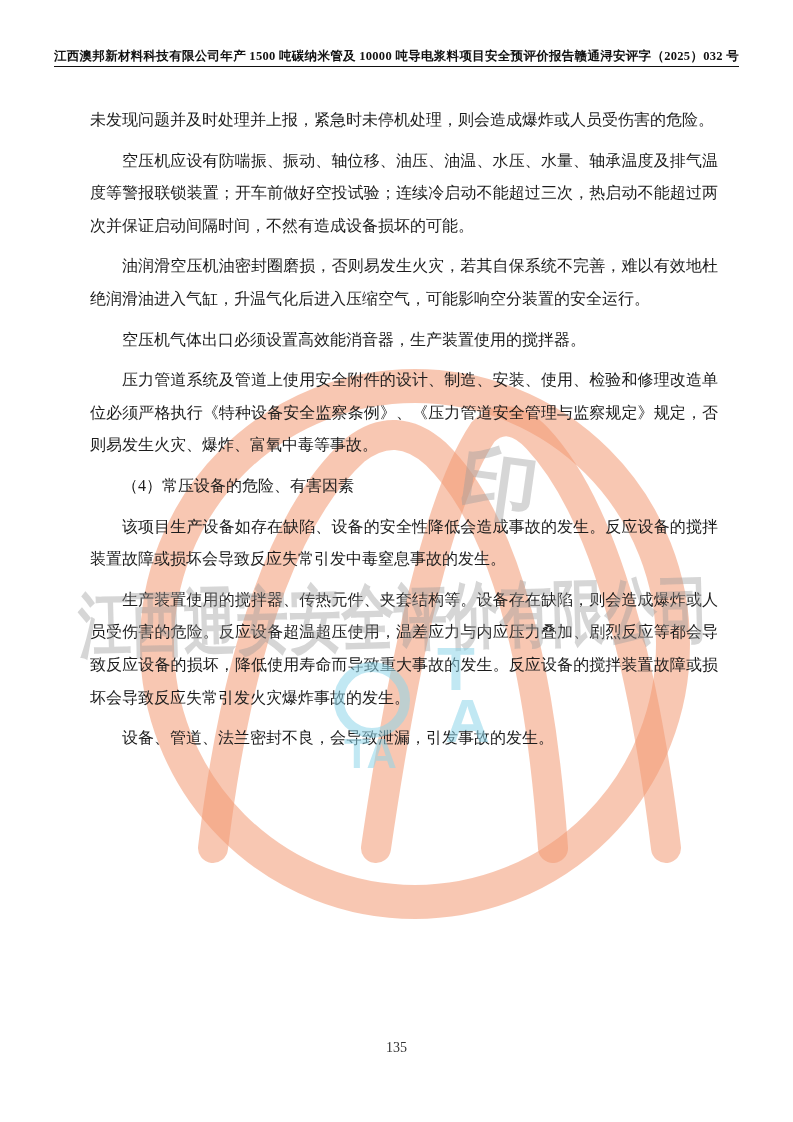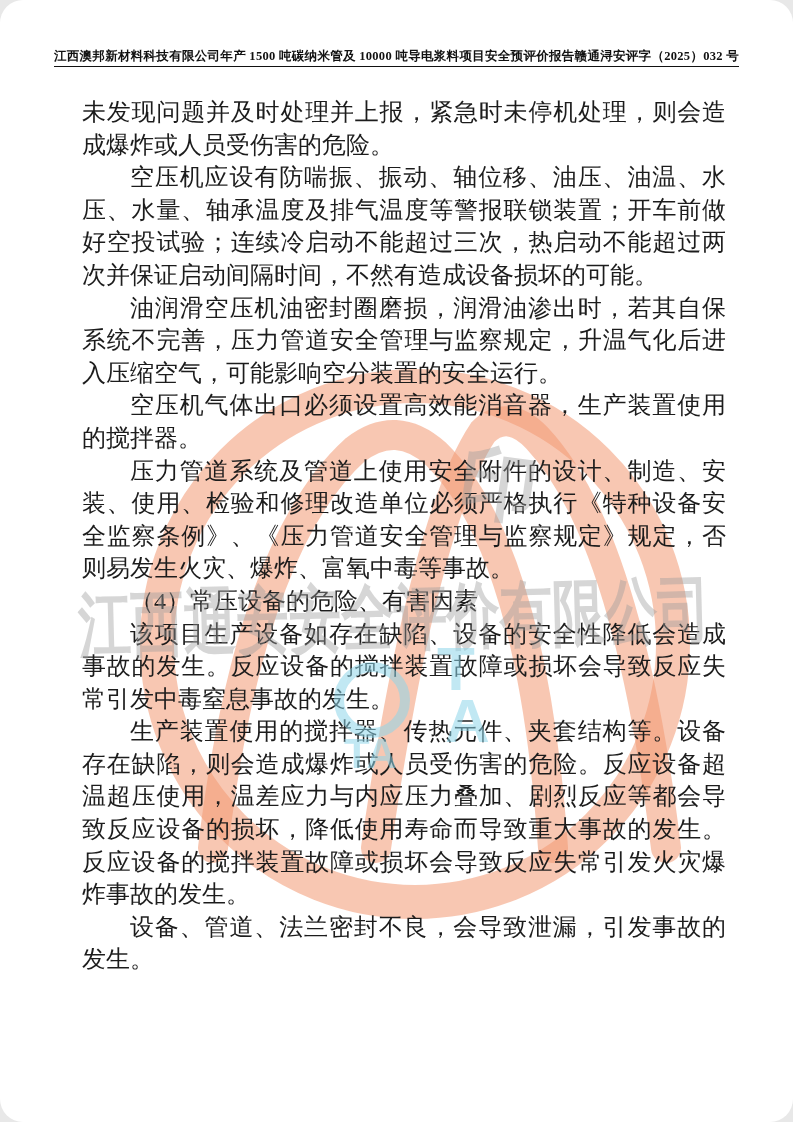"江西澳邦新材料科技有限公司年产 1500 吨碳纳米管及 10000" .page { border-radius: 23px -> none }
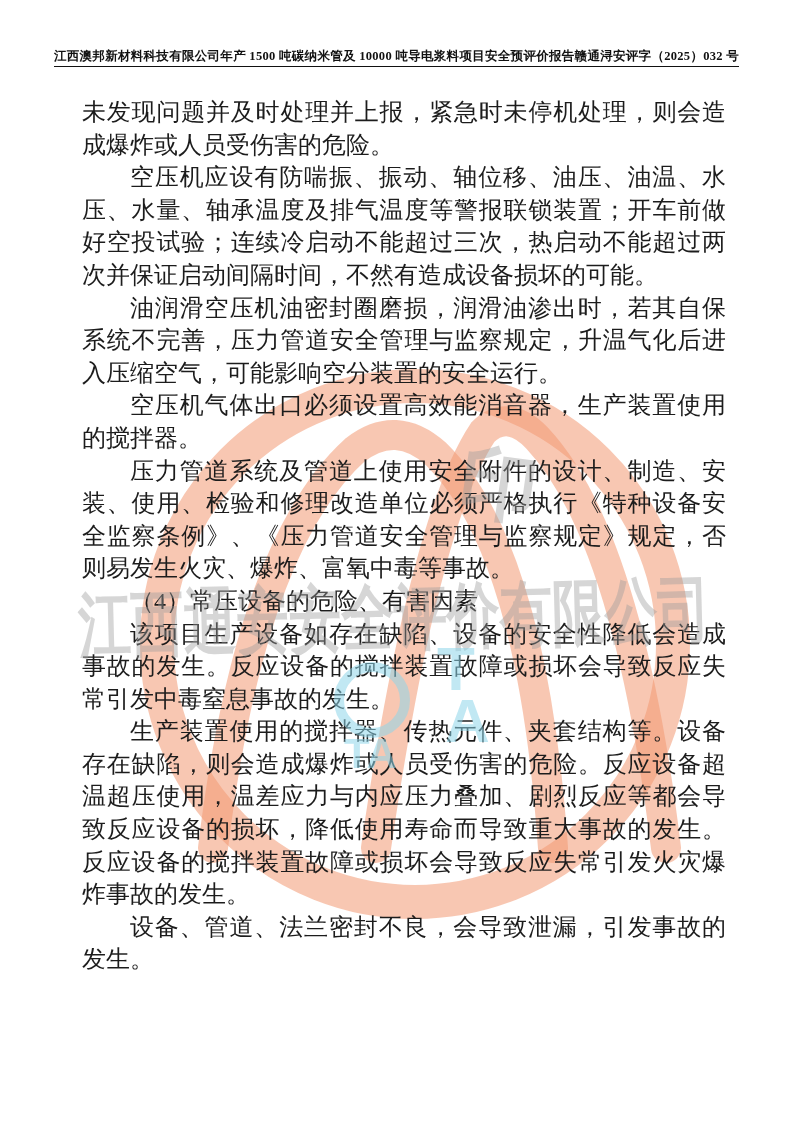"未发现问题并及时处理并上报，紧急时未停机处理，则会造成爆炸或人员受伤害的危险。" .body-text p.para { font-size: 24px -> 16px; margin: 0 -> 8px }
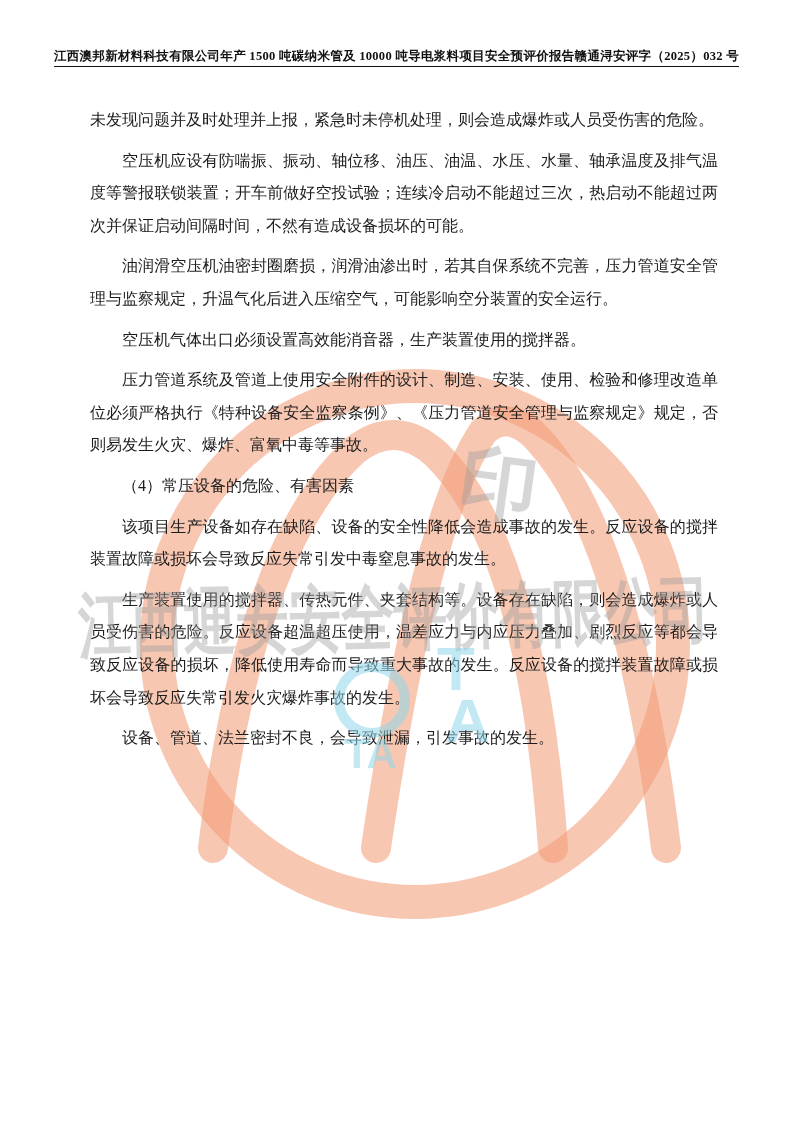"油润滑空压机油密封圈磨损，润滑油渗出时，若其自保系统不完善，压力管道安全管理与监" p.para { text: 润滑油渗出时，若其自保系统不完善，压力管道安全管理与监察规定 -> 否则易发生火灾，若其自保系统不完善，难以有效地杜绝润滑油进入气缸 }
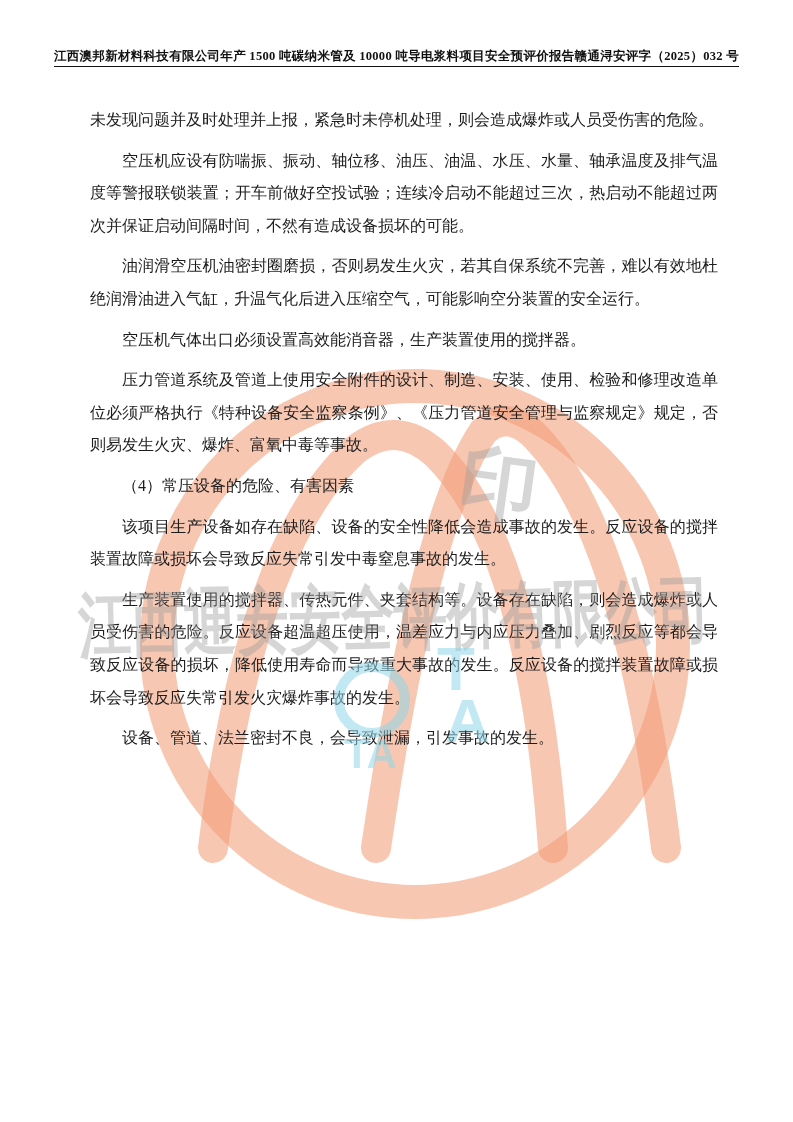"135" div.footer { html: none -> <div>135</div> }
